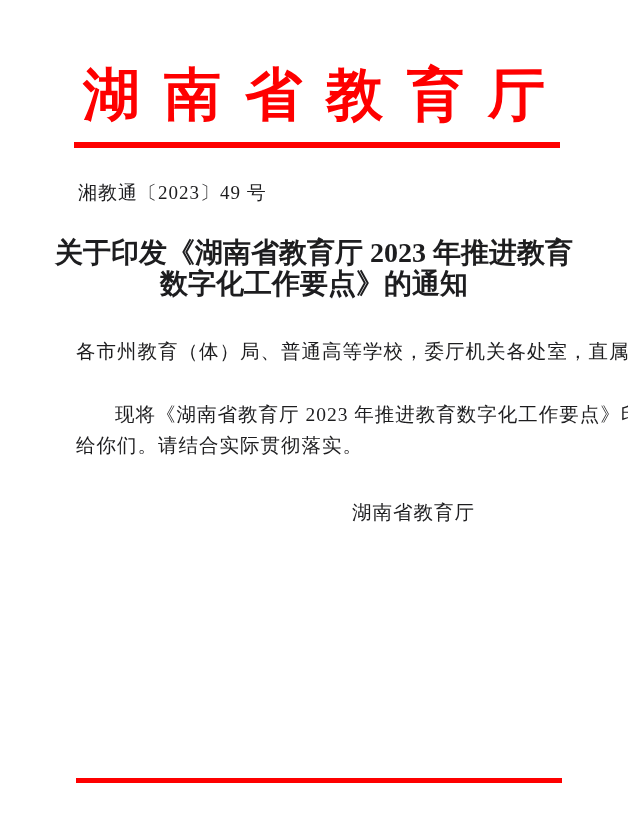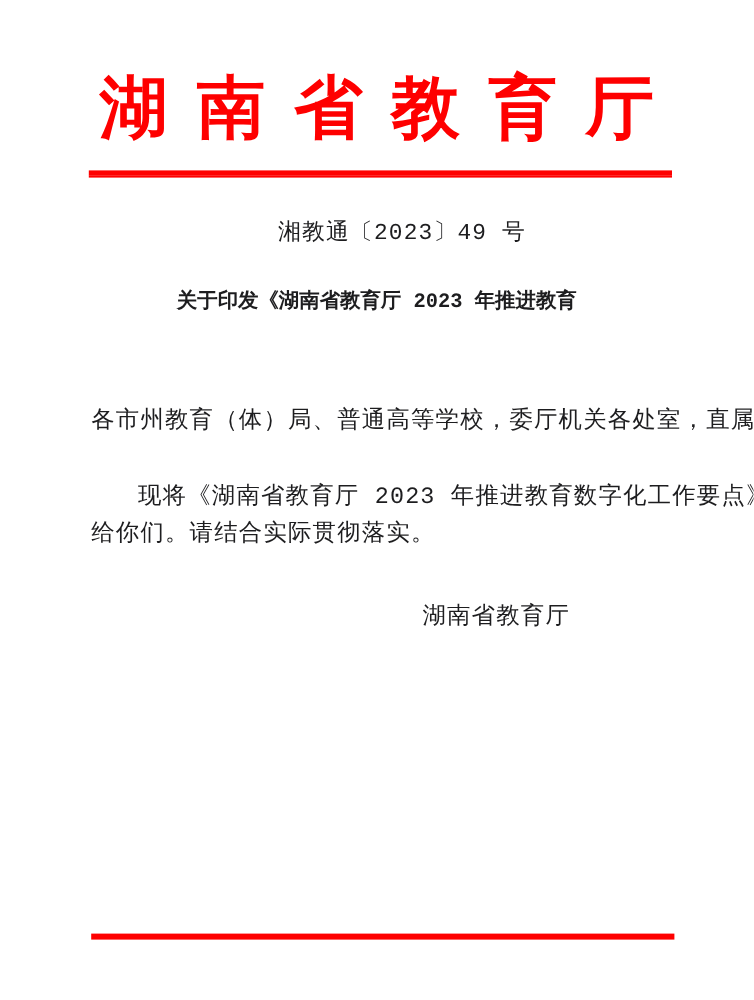"湖南省教育厅" .page { font-family: Liberation Mono, monospace -> none }
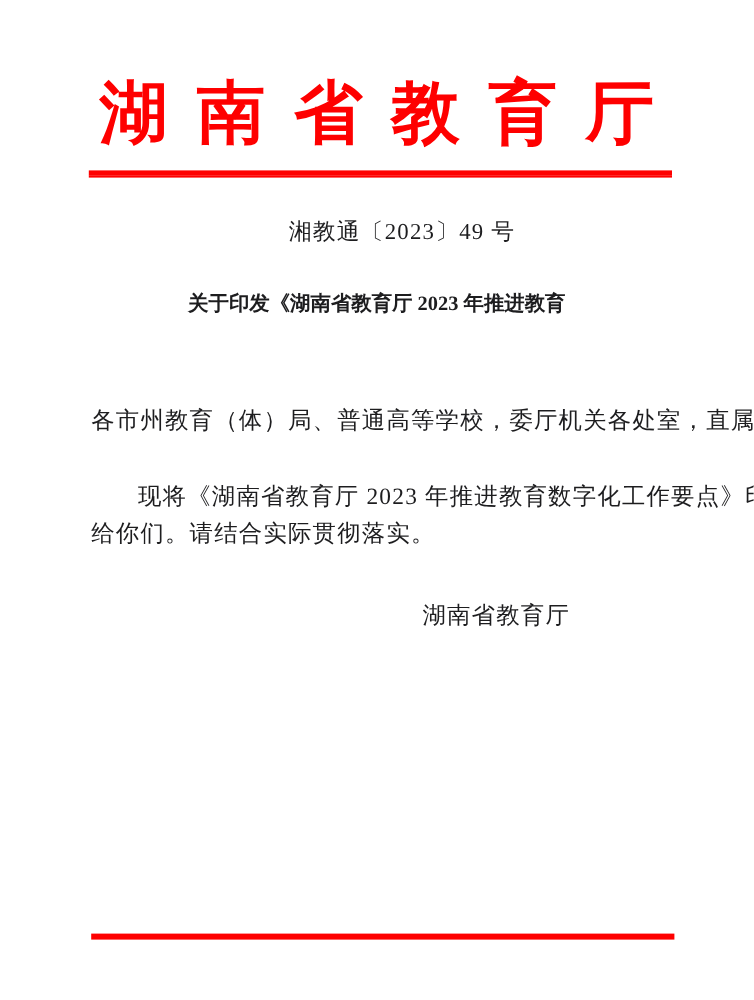"湘教通〔2023〕49 号" .doc-number { left: 90px -> 78px; text-align: center -> left }
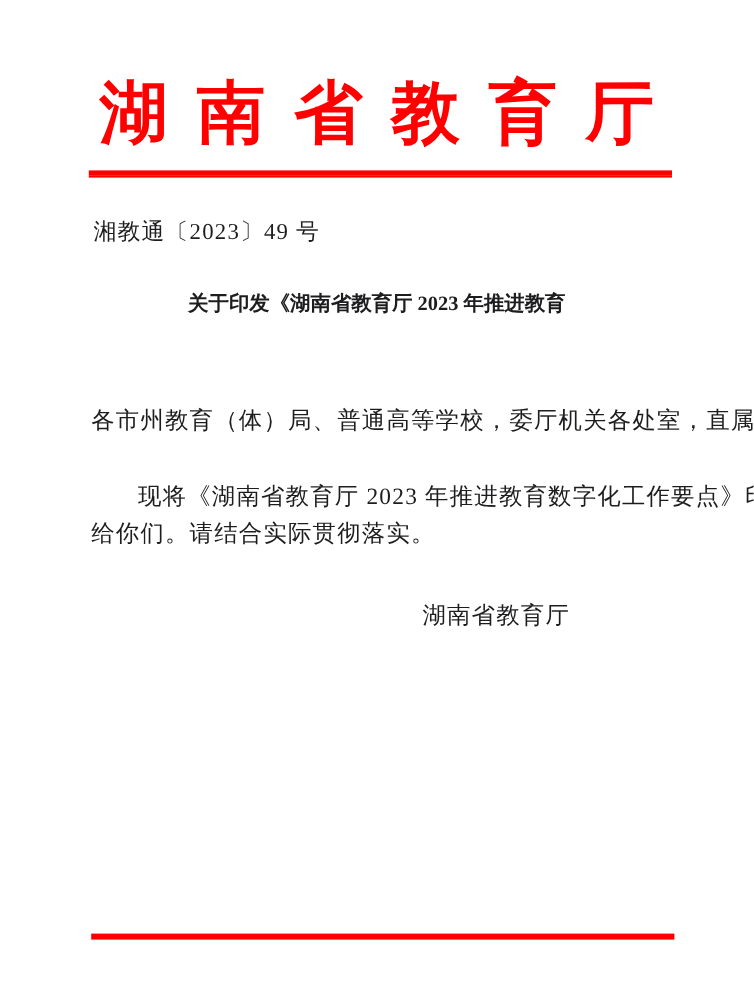"关于印发《湖南省教育厅 2023 年推进教育" .notice-title { font-size: 17px -> 28px }
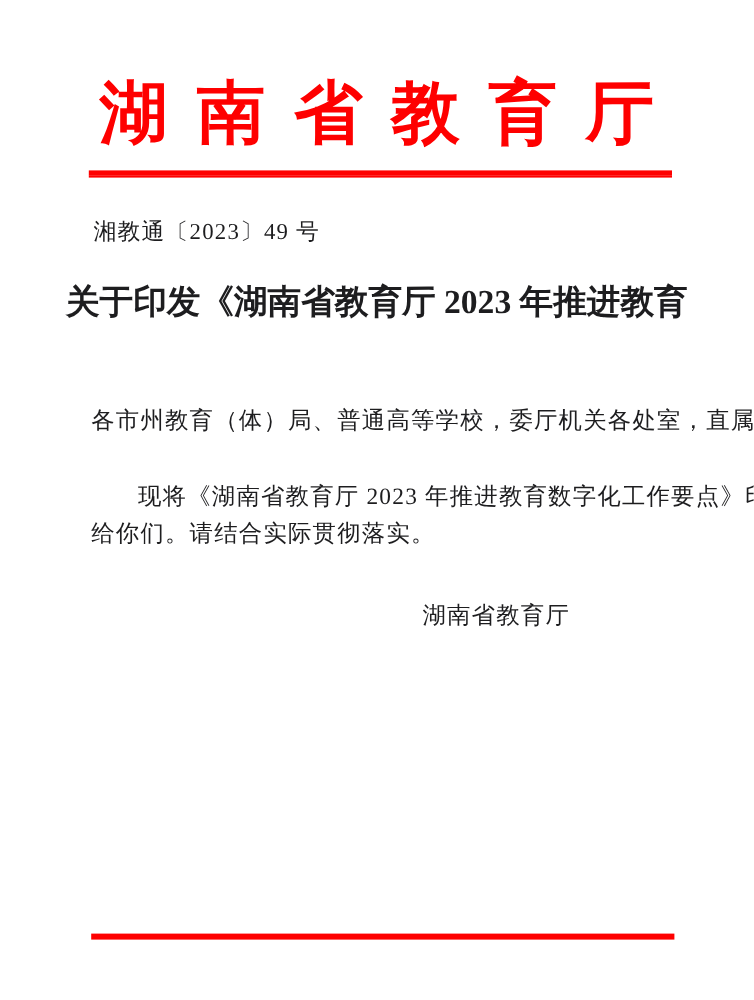"数字化工作要点》的通知" div.title-line { html: none -> <div>数字化工作要点》的通知</div> }
